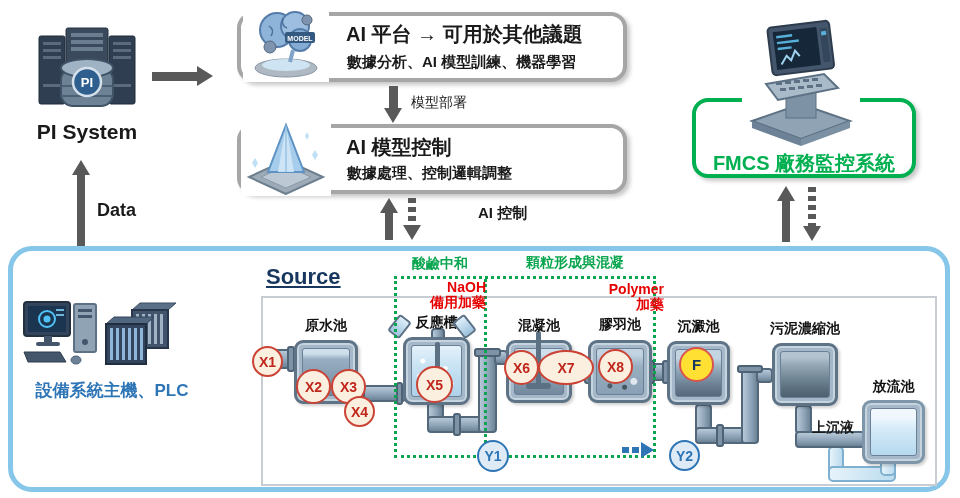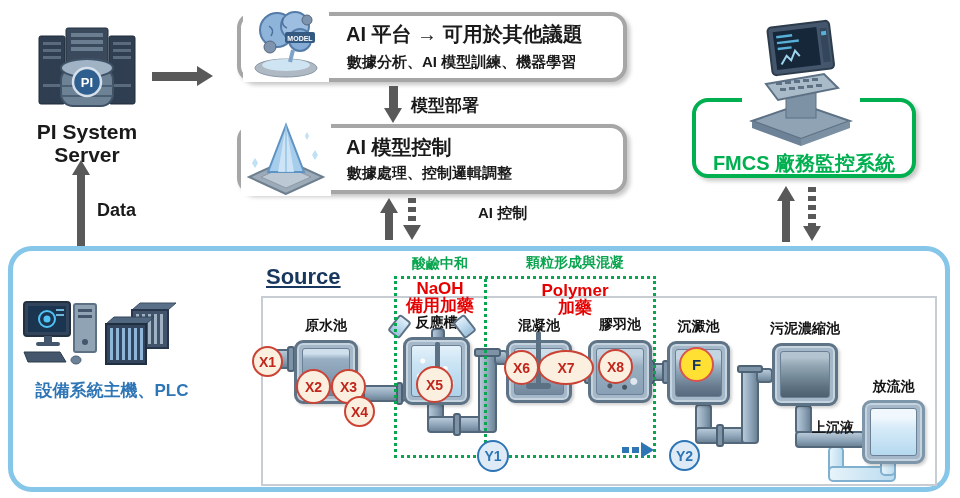"模型部署" #t-deploy { font-size: 17px -> 14px; font-weight: bold -> normal }
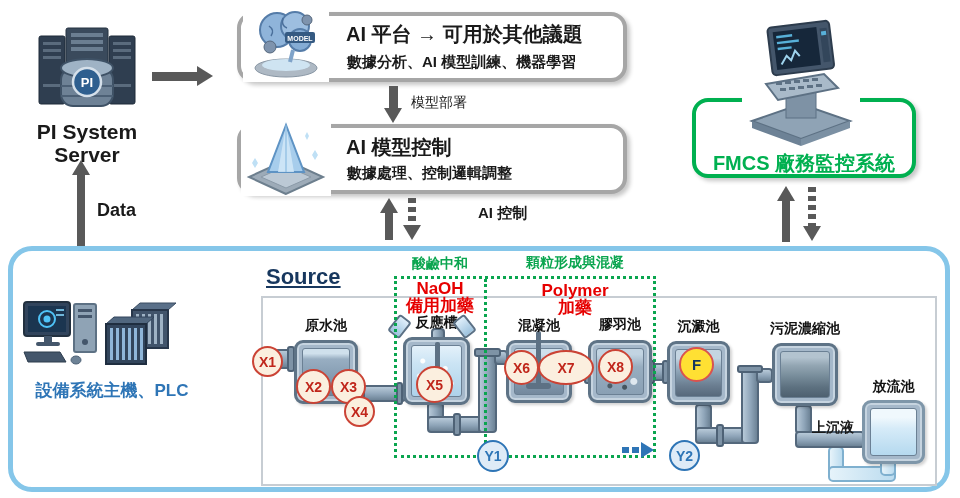"Server" div { html: <div>Server</div> -> none }
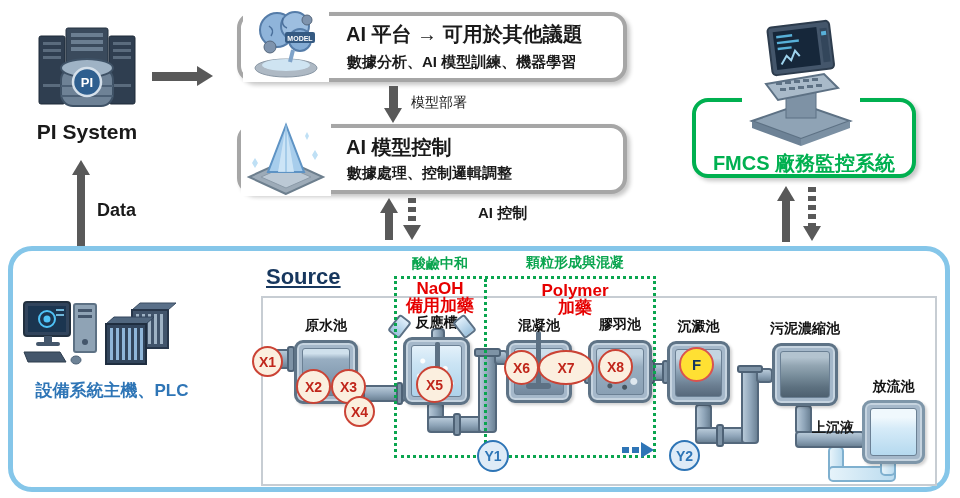"NaOH" .chem { font-size: 17px -> 14px; text-align: center -> right }
